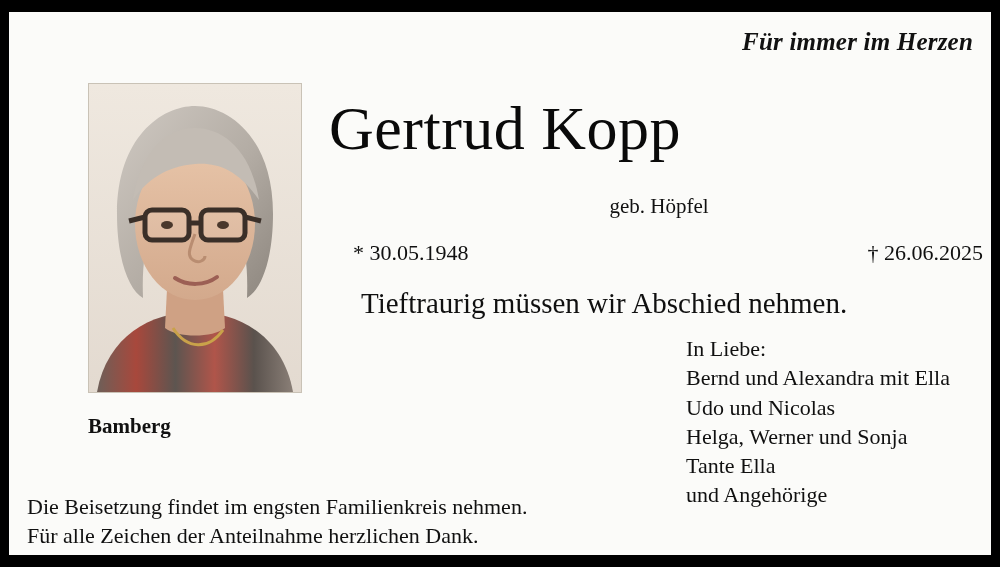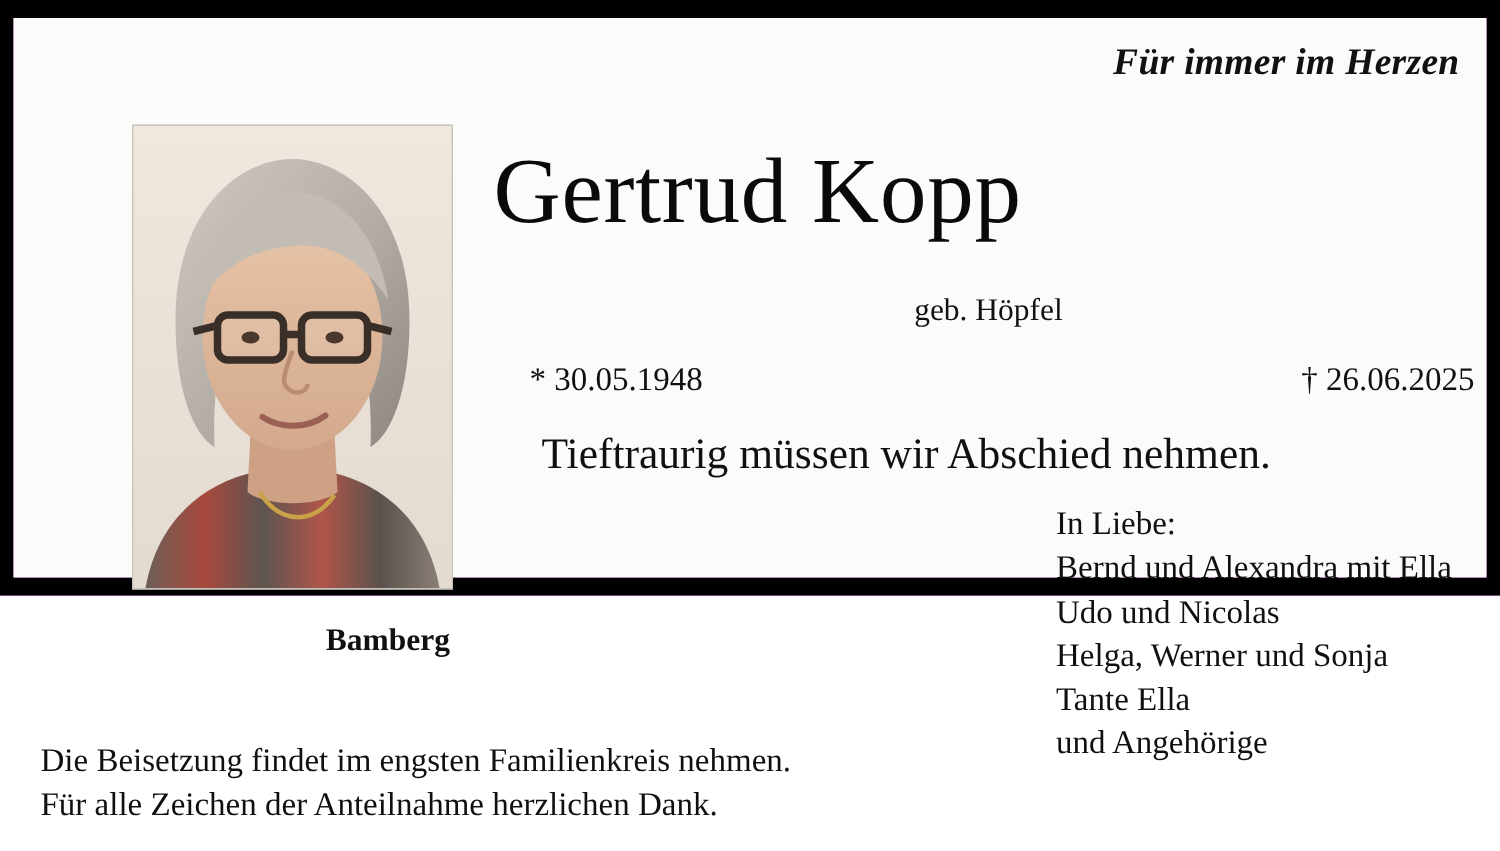"Für immer im Herzen" .obituary { background: #d946ef -> #22c55e; height: 397px -> 567px }
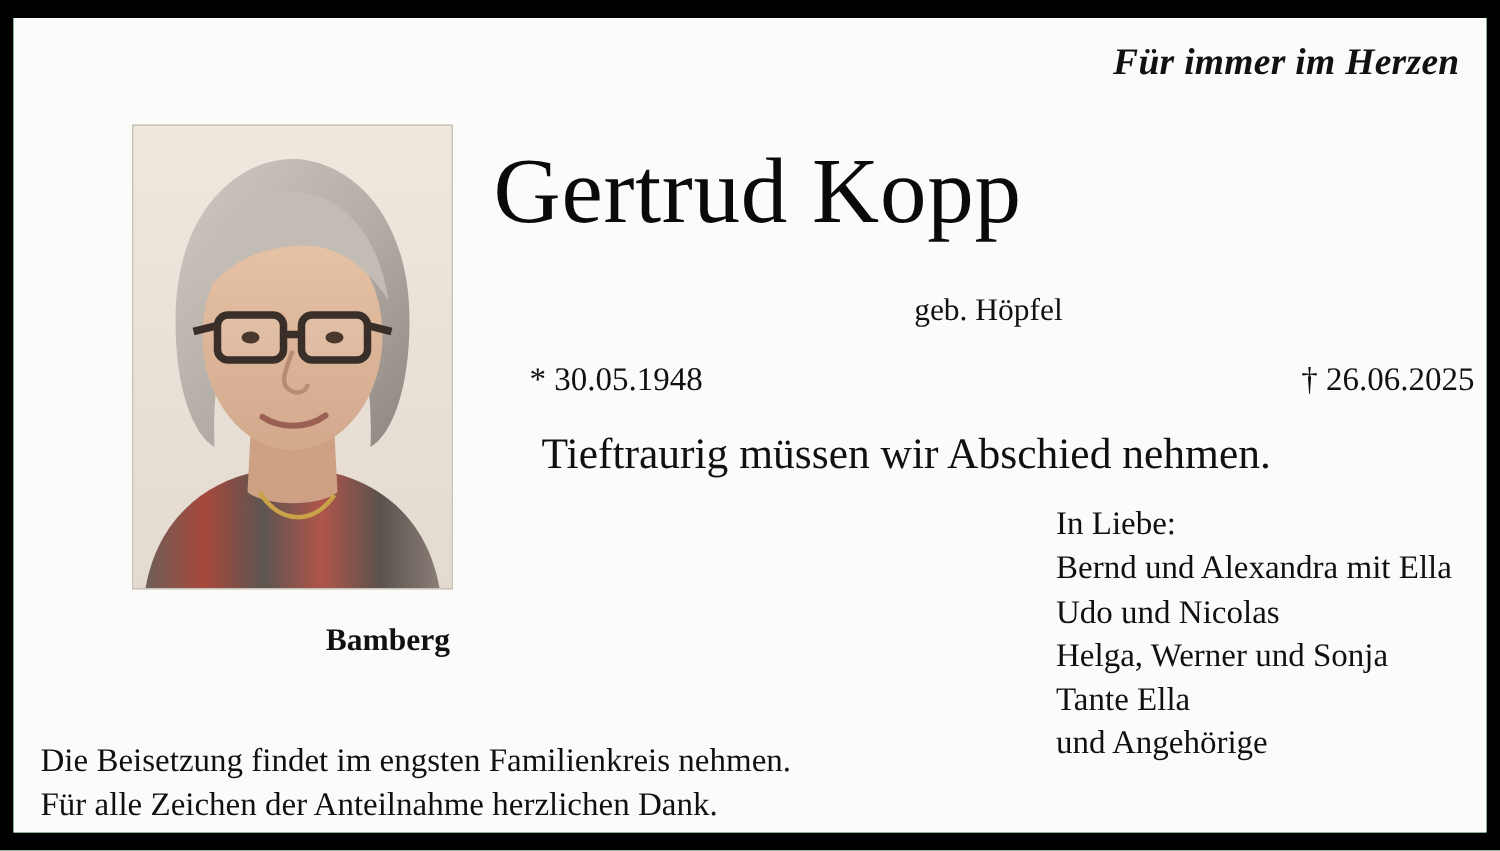"In Liebe:" .mourners div { margin-left: 18px -> none }
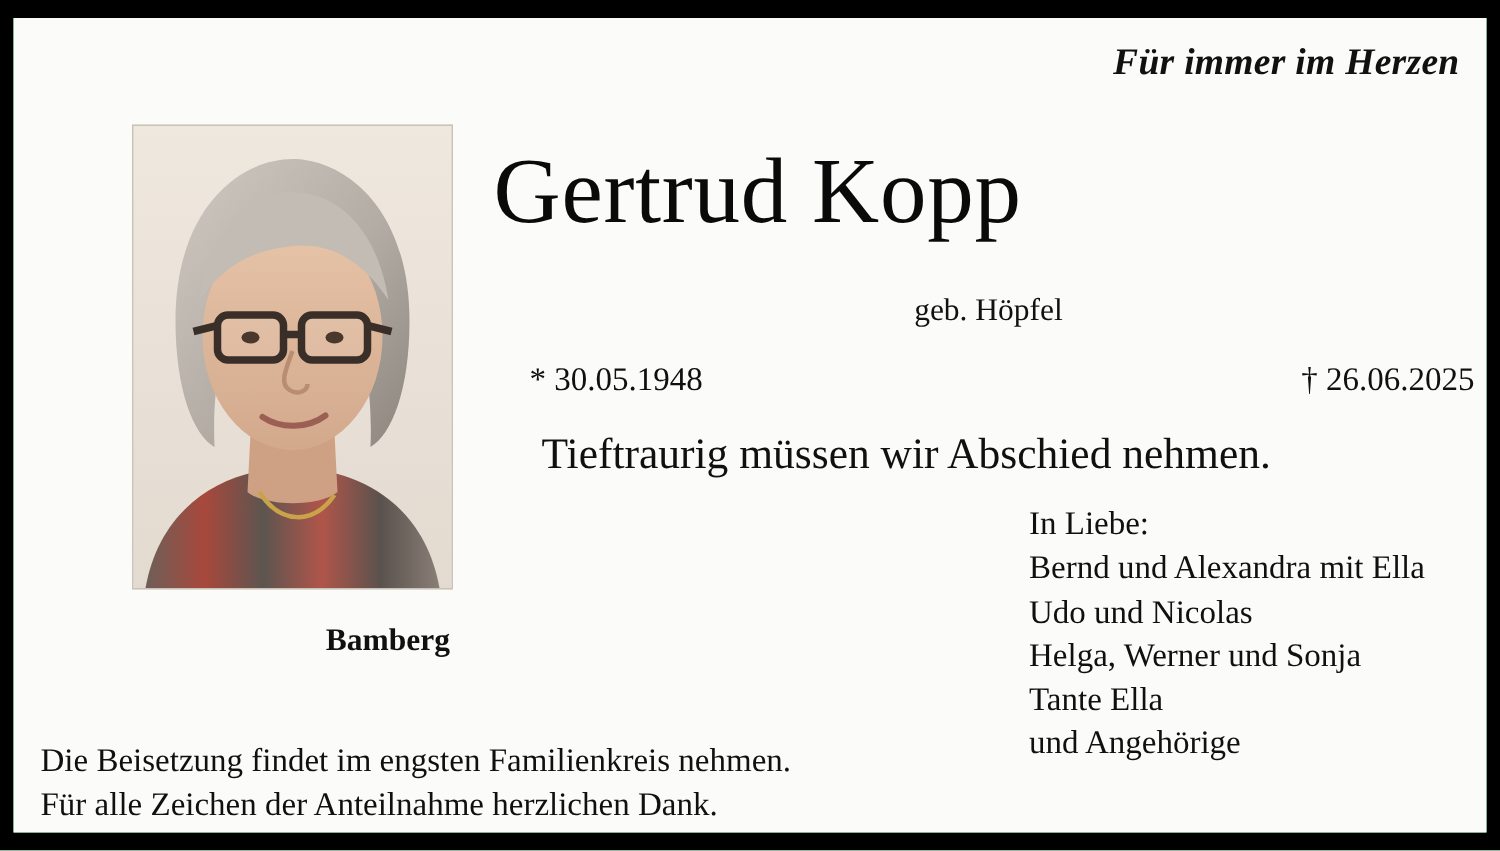"Bamberg" .city { text-align: right -> left }
